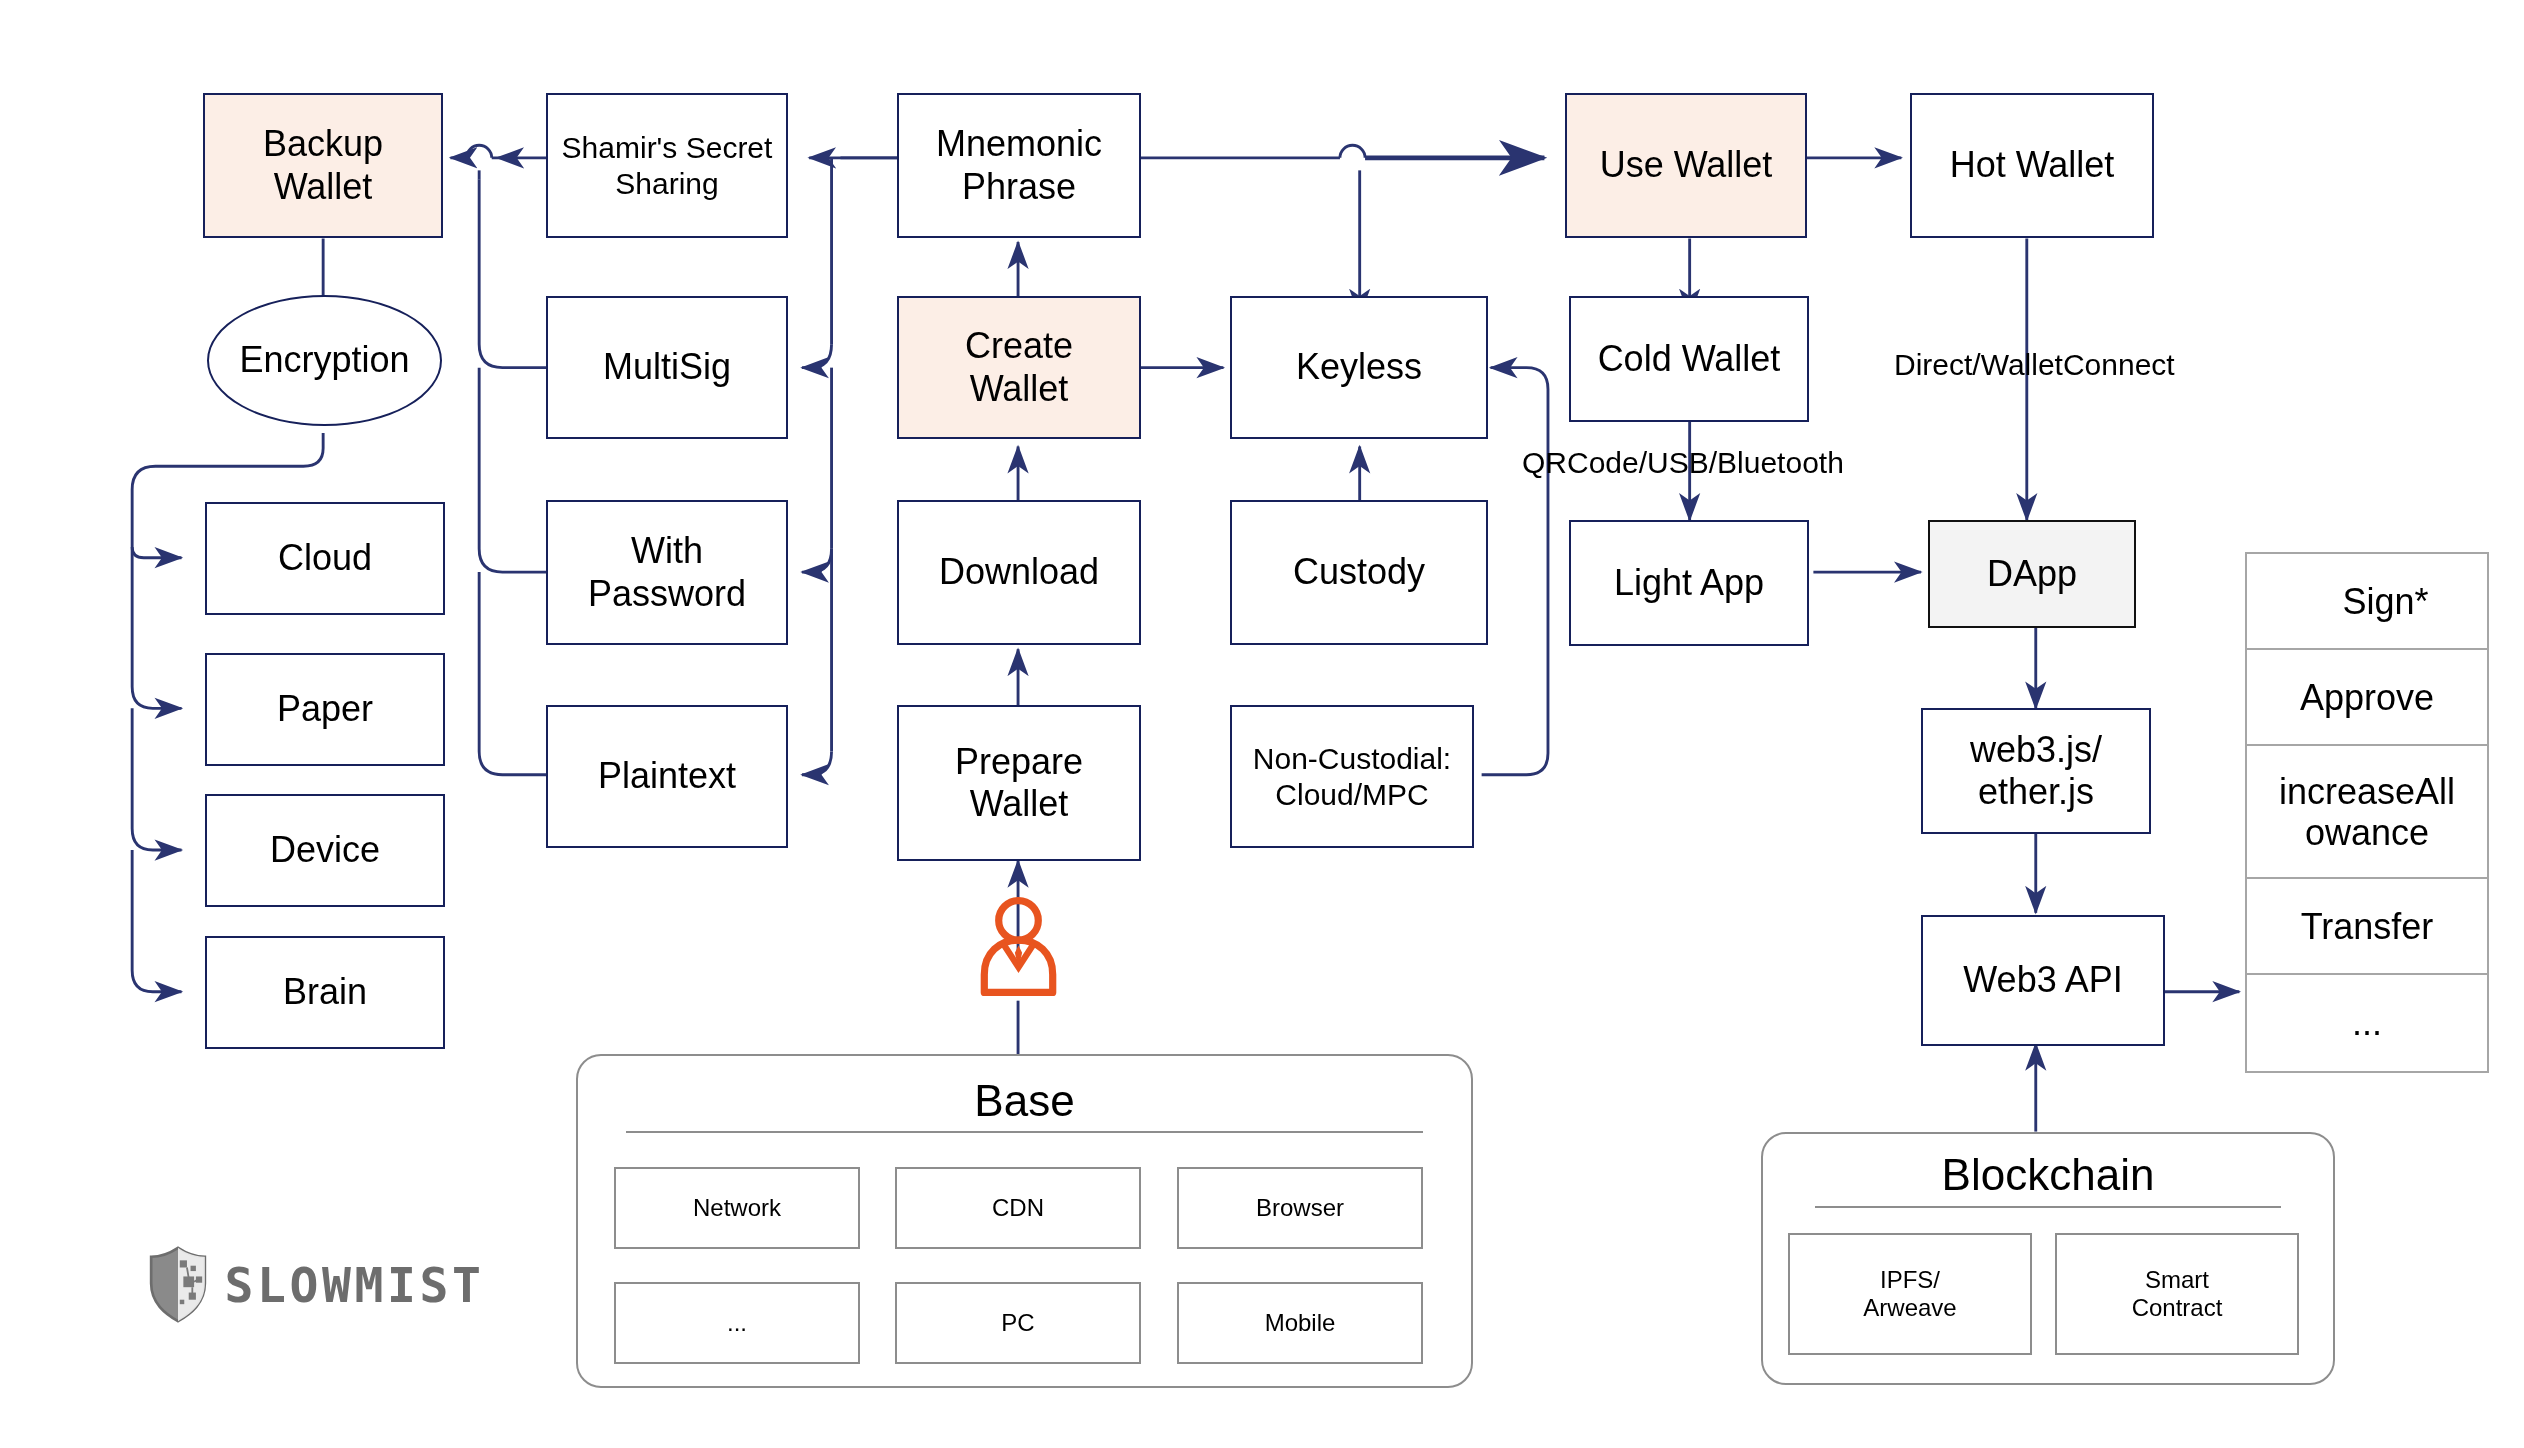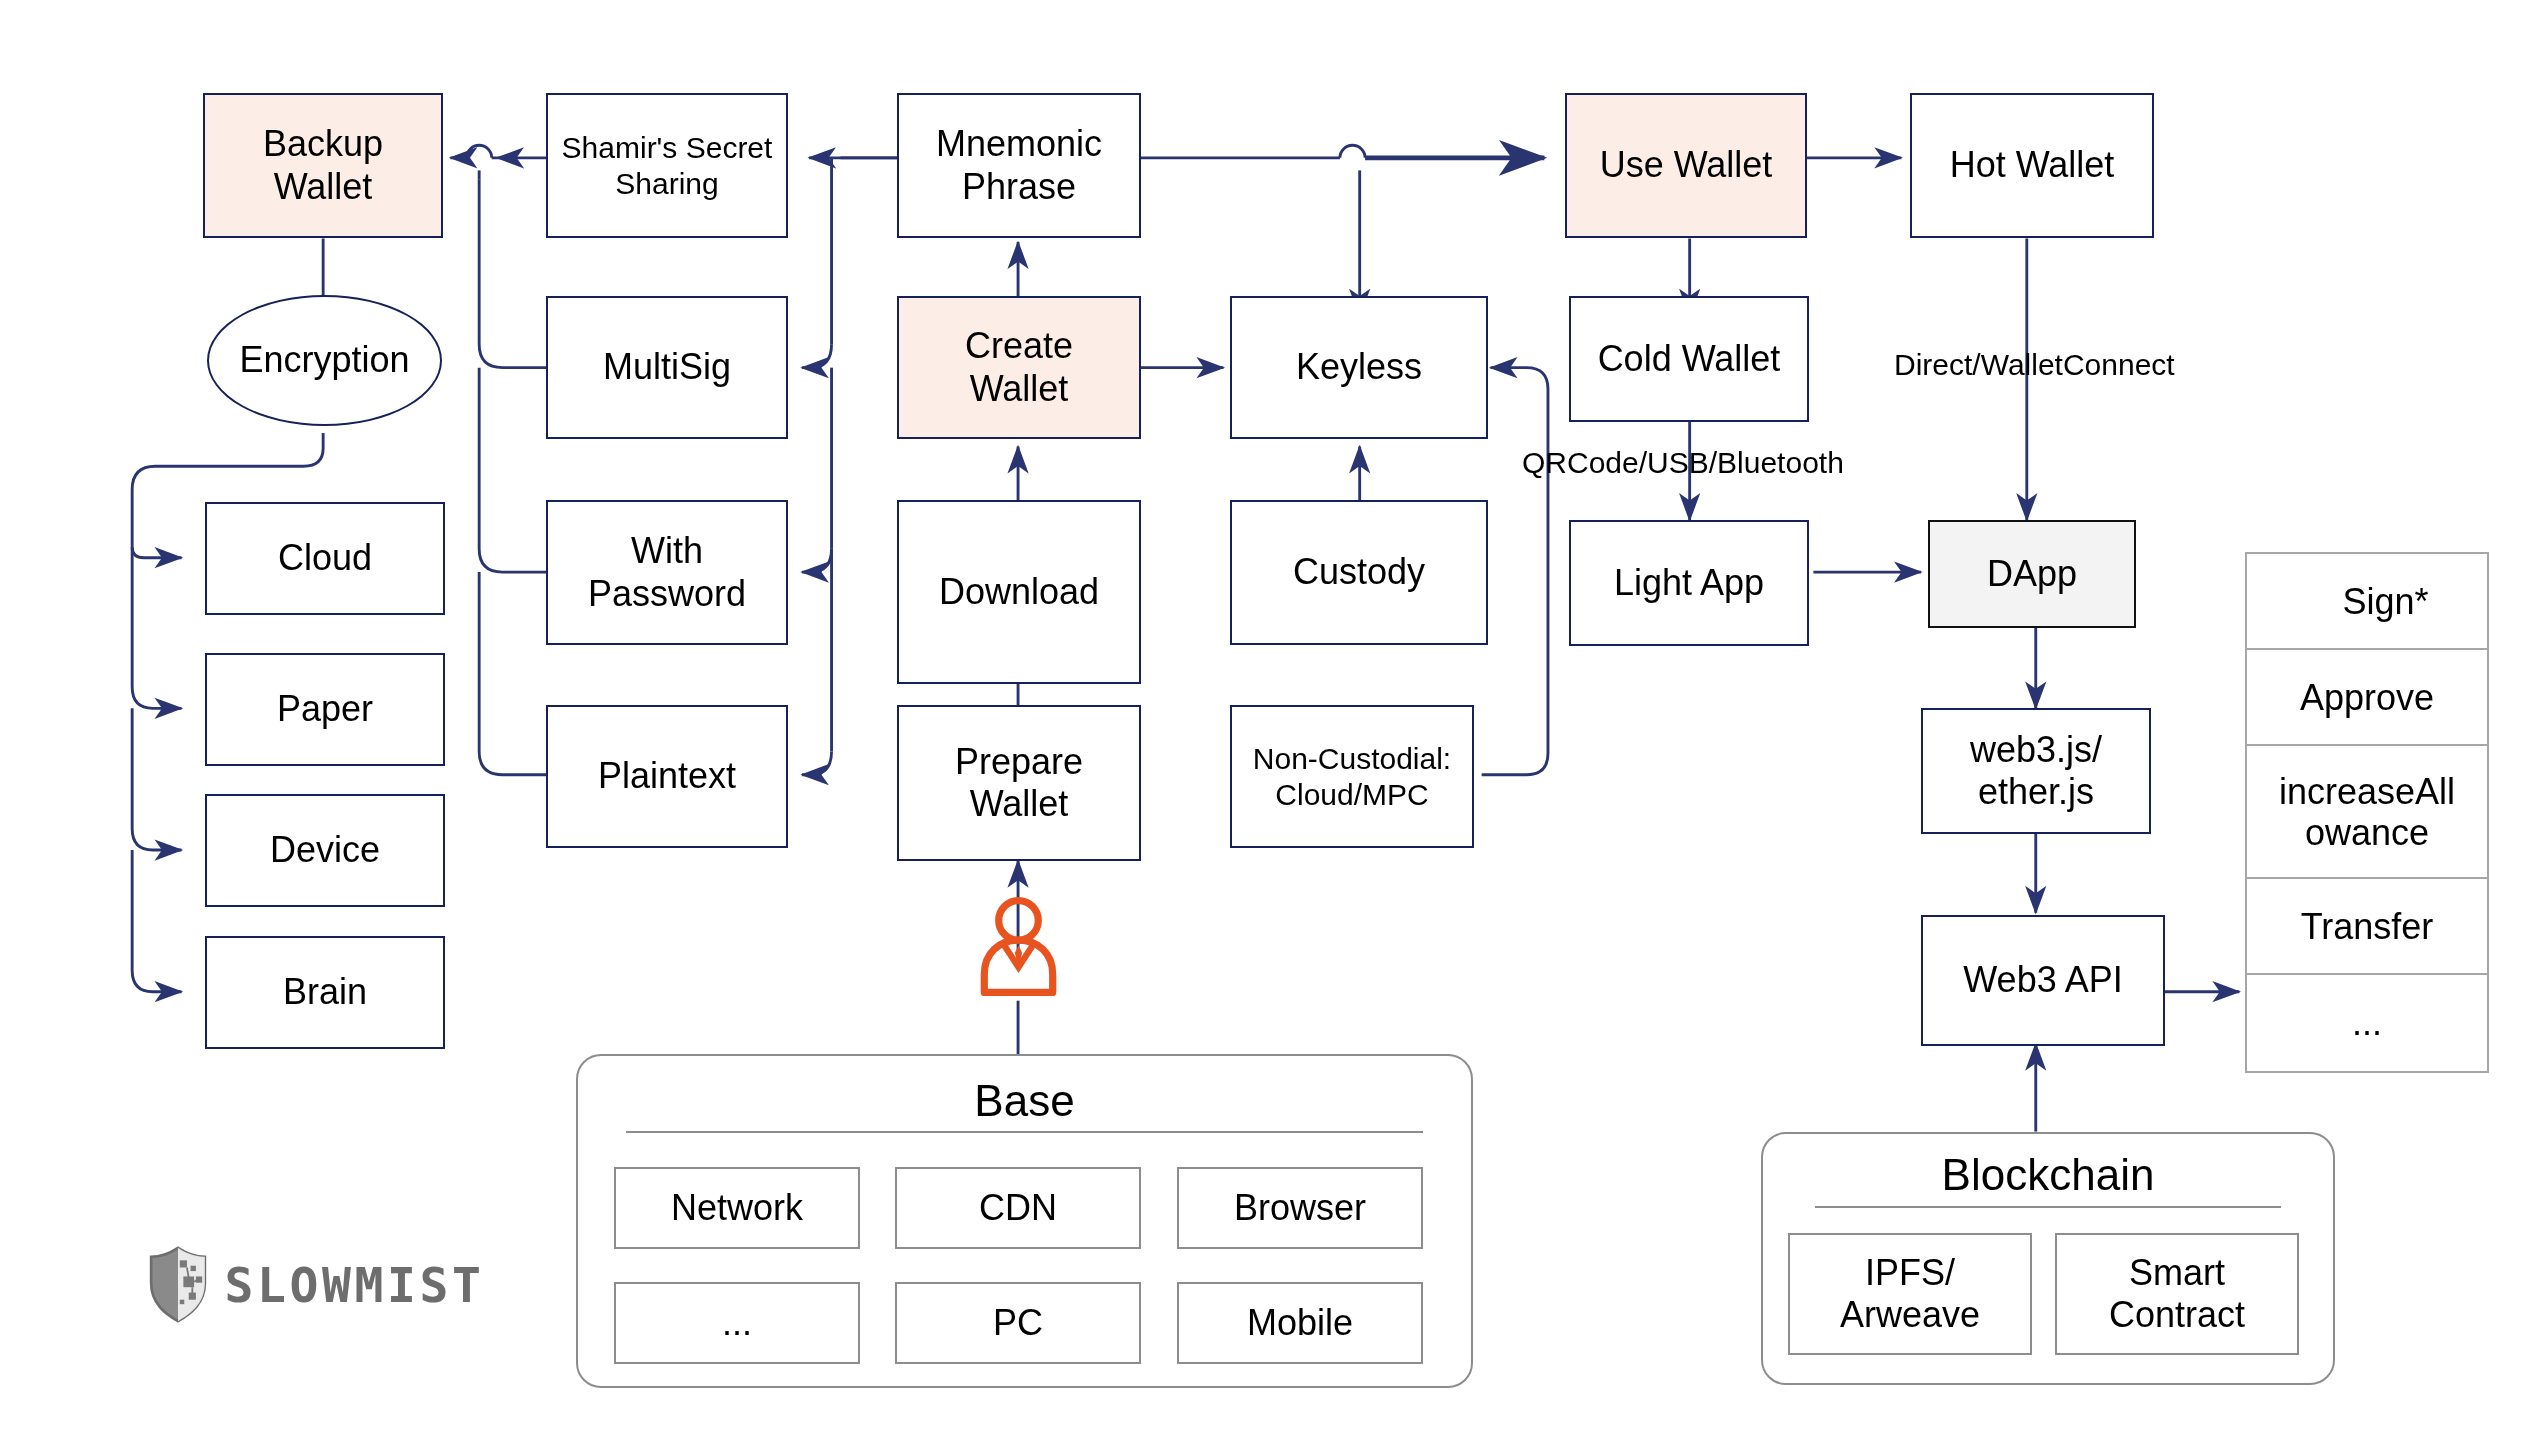"Download" div.node { height: 184px -> 145px }
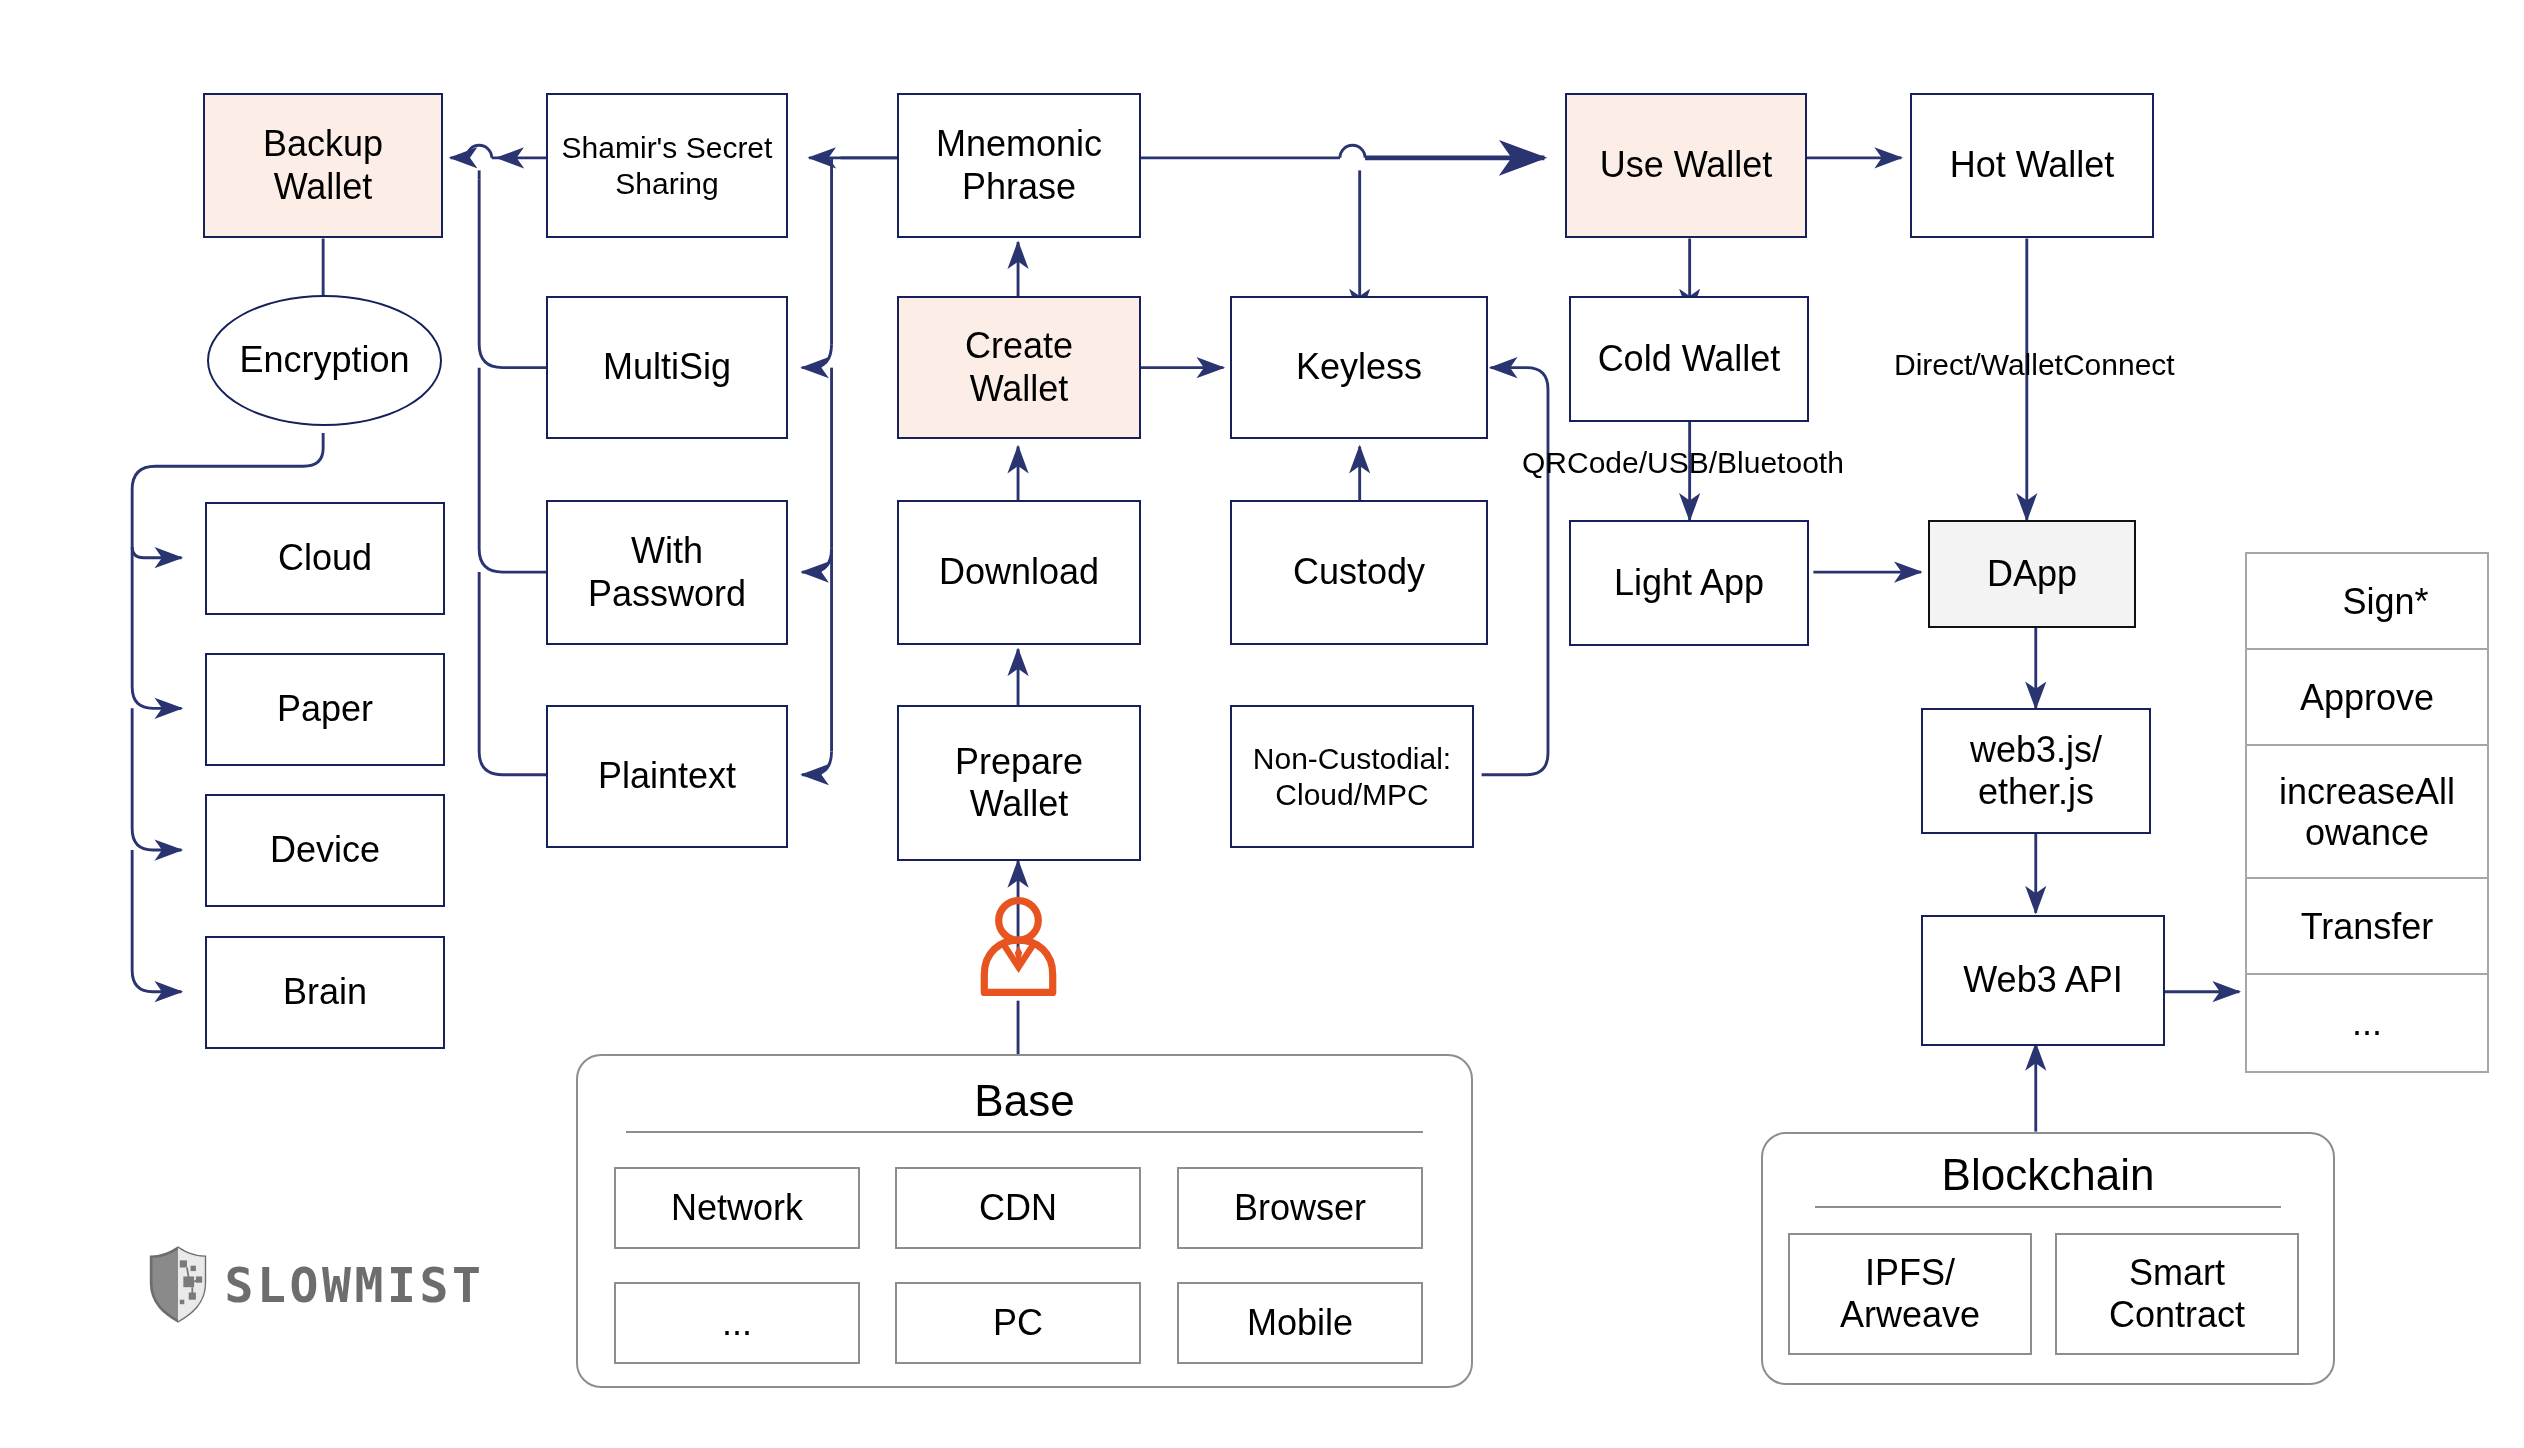"Network" .chip { font-size: 36px -> 24px }
